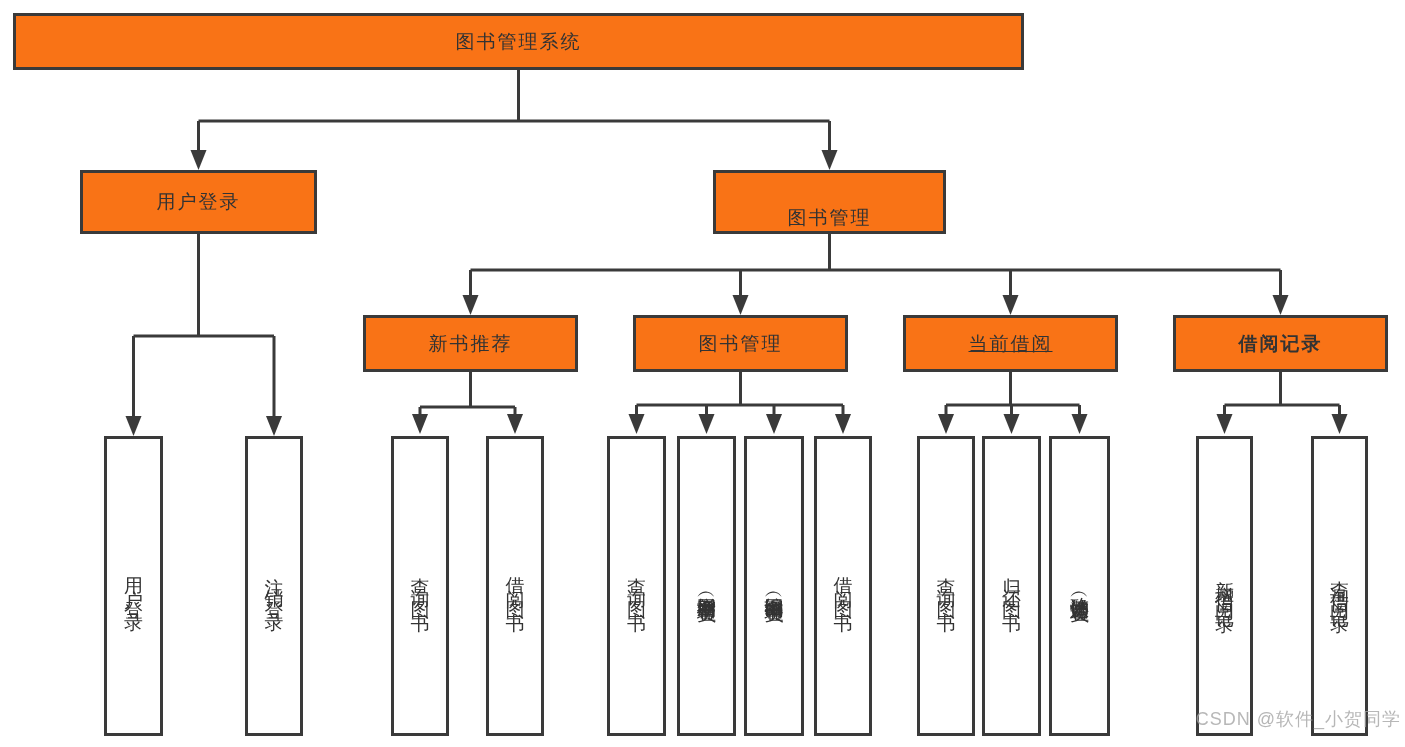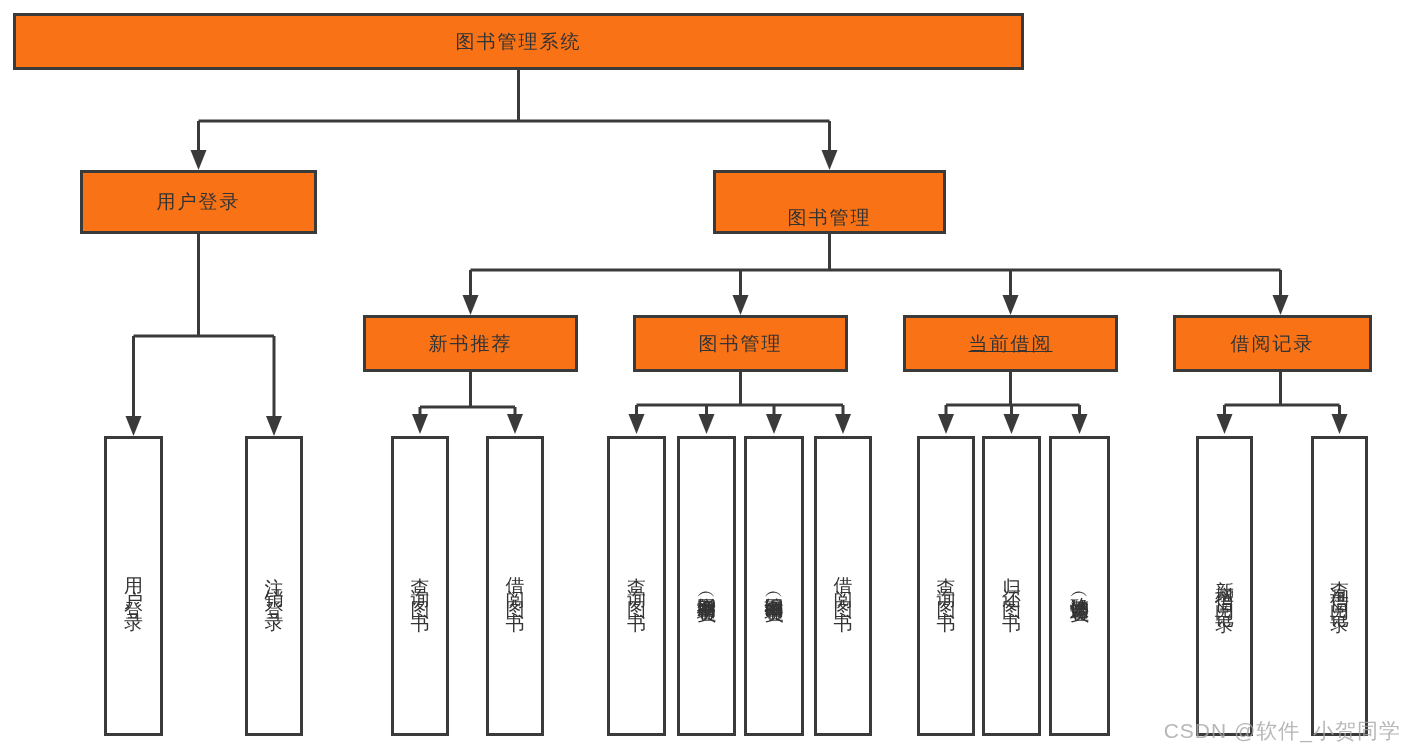"借阅记录" div.hbox { font-weight: none -> bold; width: 199px -> 215px }
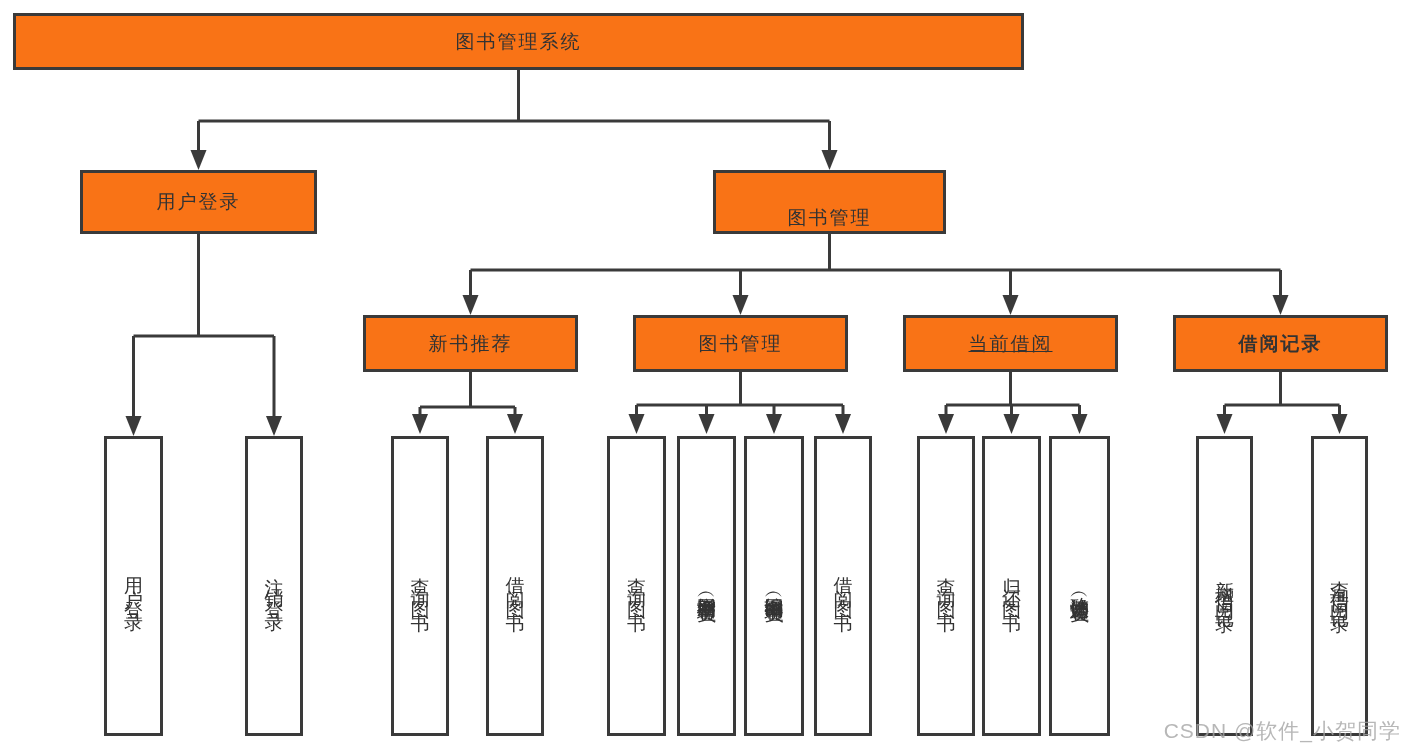"CSDN @软件_小贺同学" #watermark { bottom: 2px -> 16px; font-size: 21px -> 18px }
